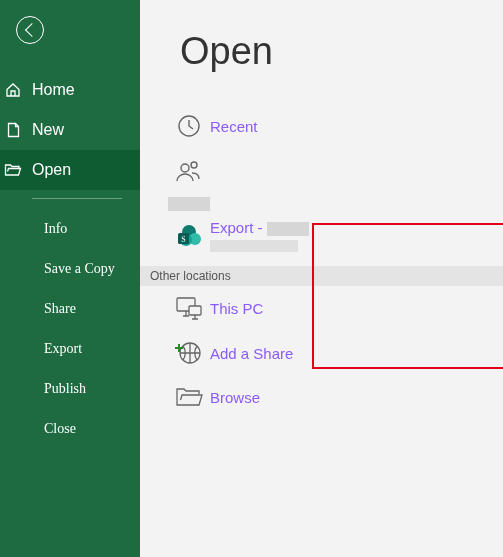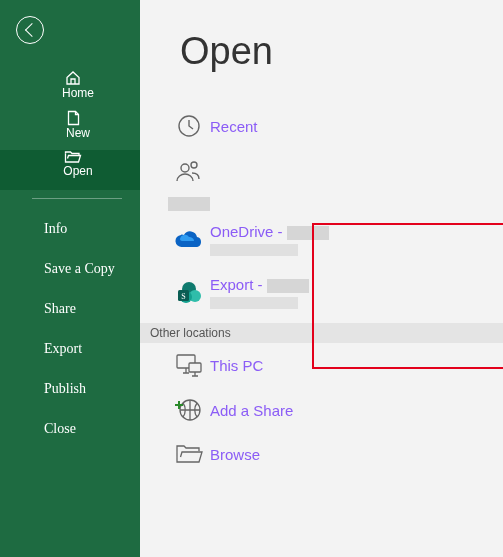"Home" .nav-item { flex-direction: column -> none; font-size: 12px -> 16px; padding-left: 16px -> 4px }
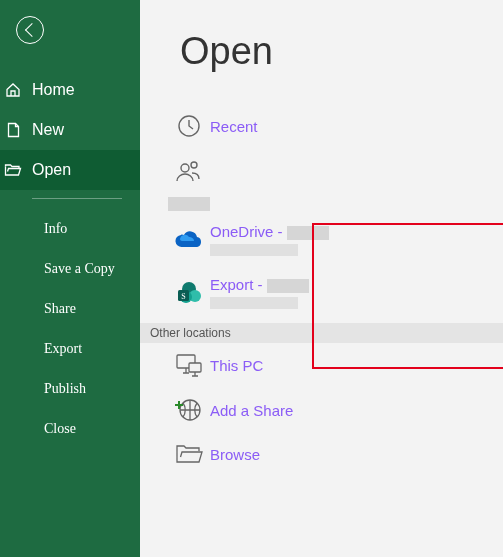"OneDrive -" div.loc-item { html: <div> <span> <svg> <path></path> <path></path> </svg> </span> <span> <span><span>OneDrive - </span><span></span></span> <span></span> </span> </div> -> none }
